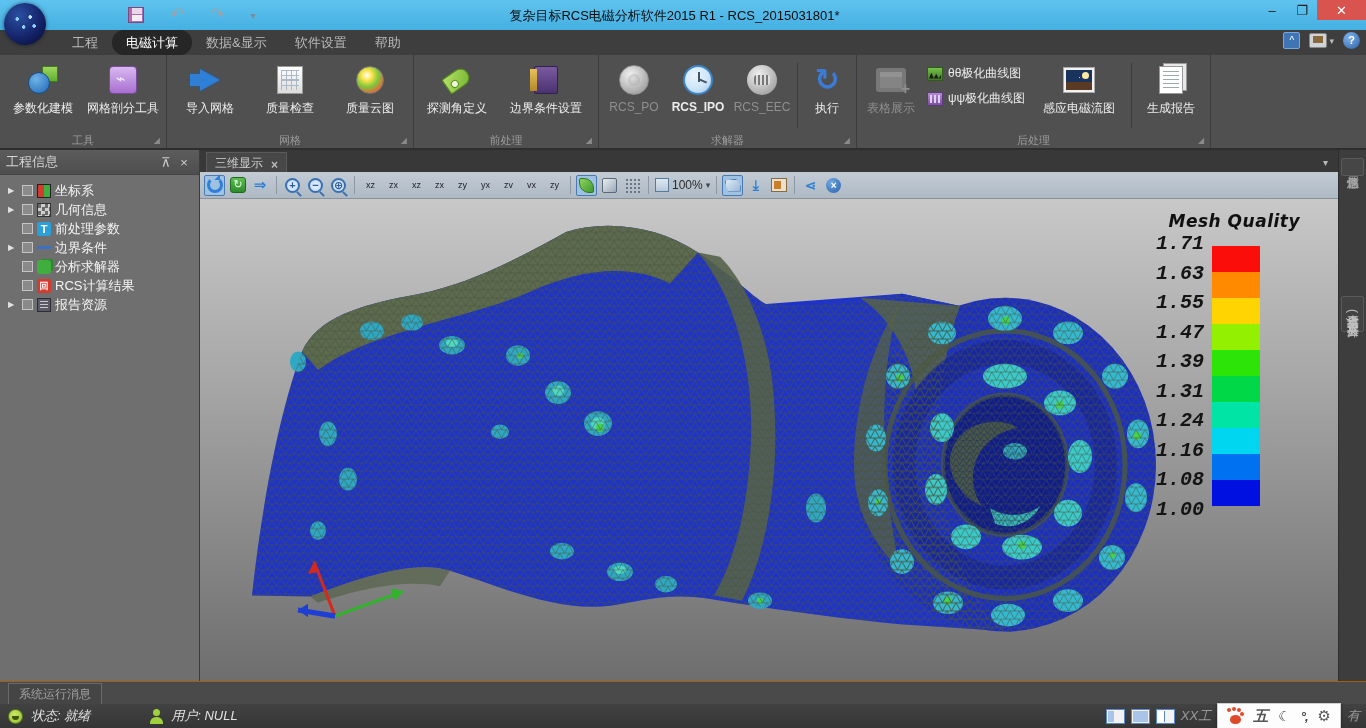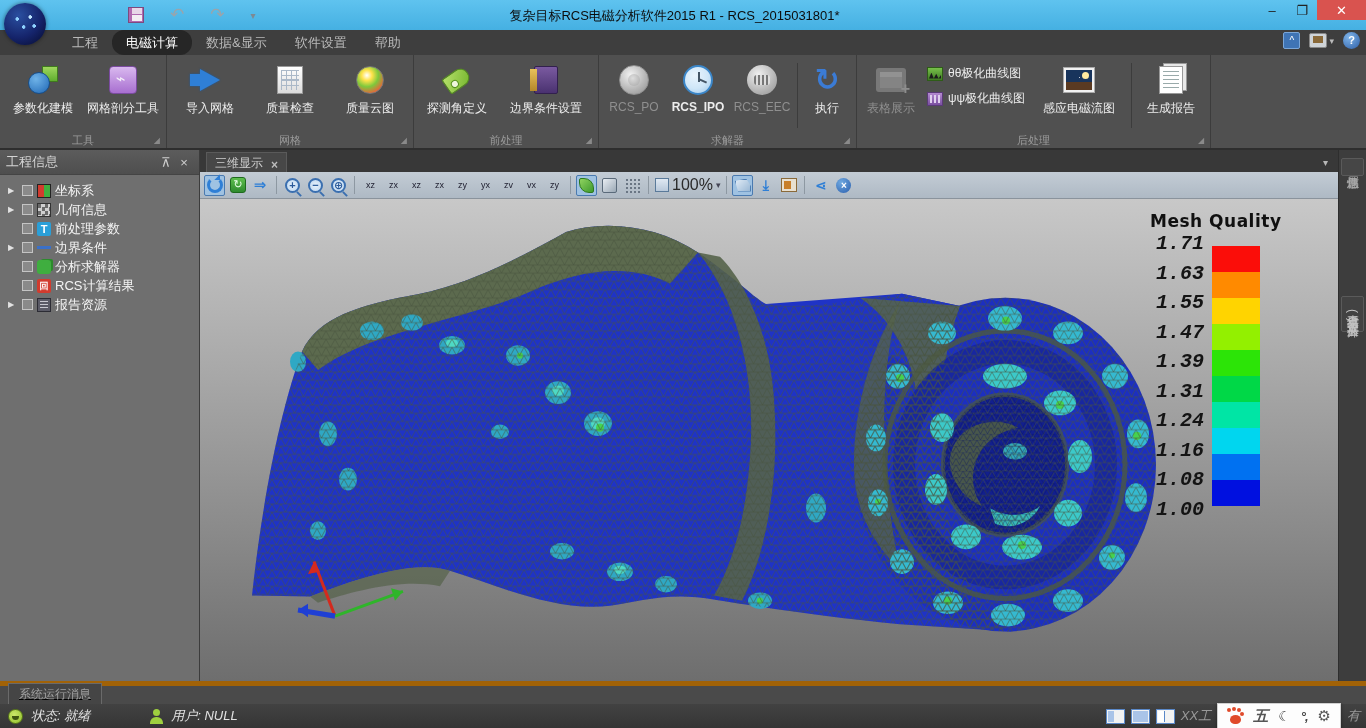"100%" .zoomlabel { font-size: 16px -> 12px }
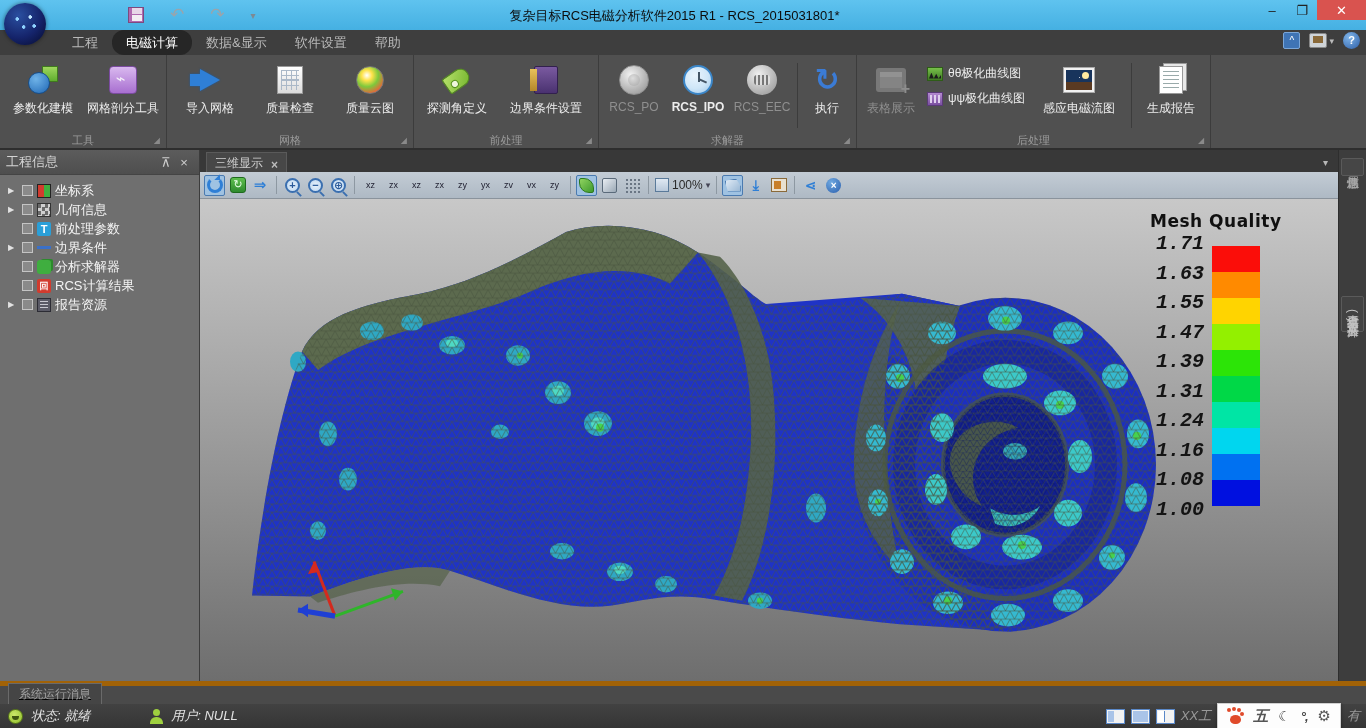"Mesh Quality" .legend-title { font-style: none -> italic; text-align: left -> right }
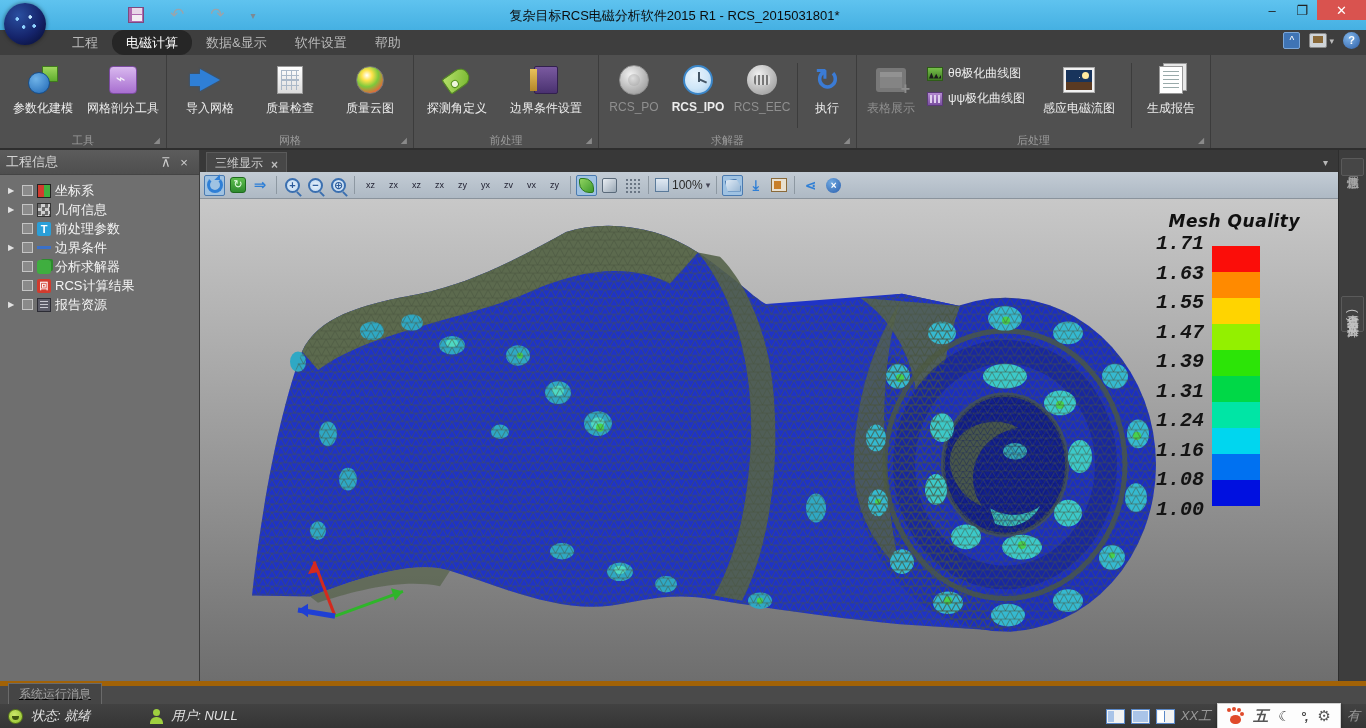"系统运行消息" .bottabs { border-top: 5px solid #a16207 -> 1px solid #a16207; text-decoration: underline -> none }
